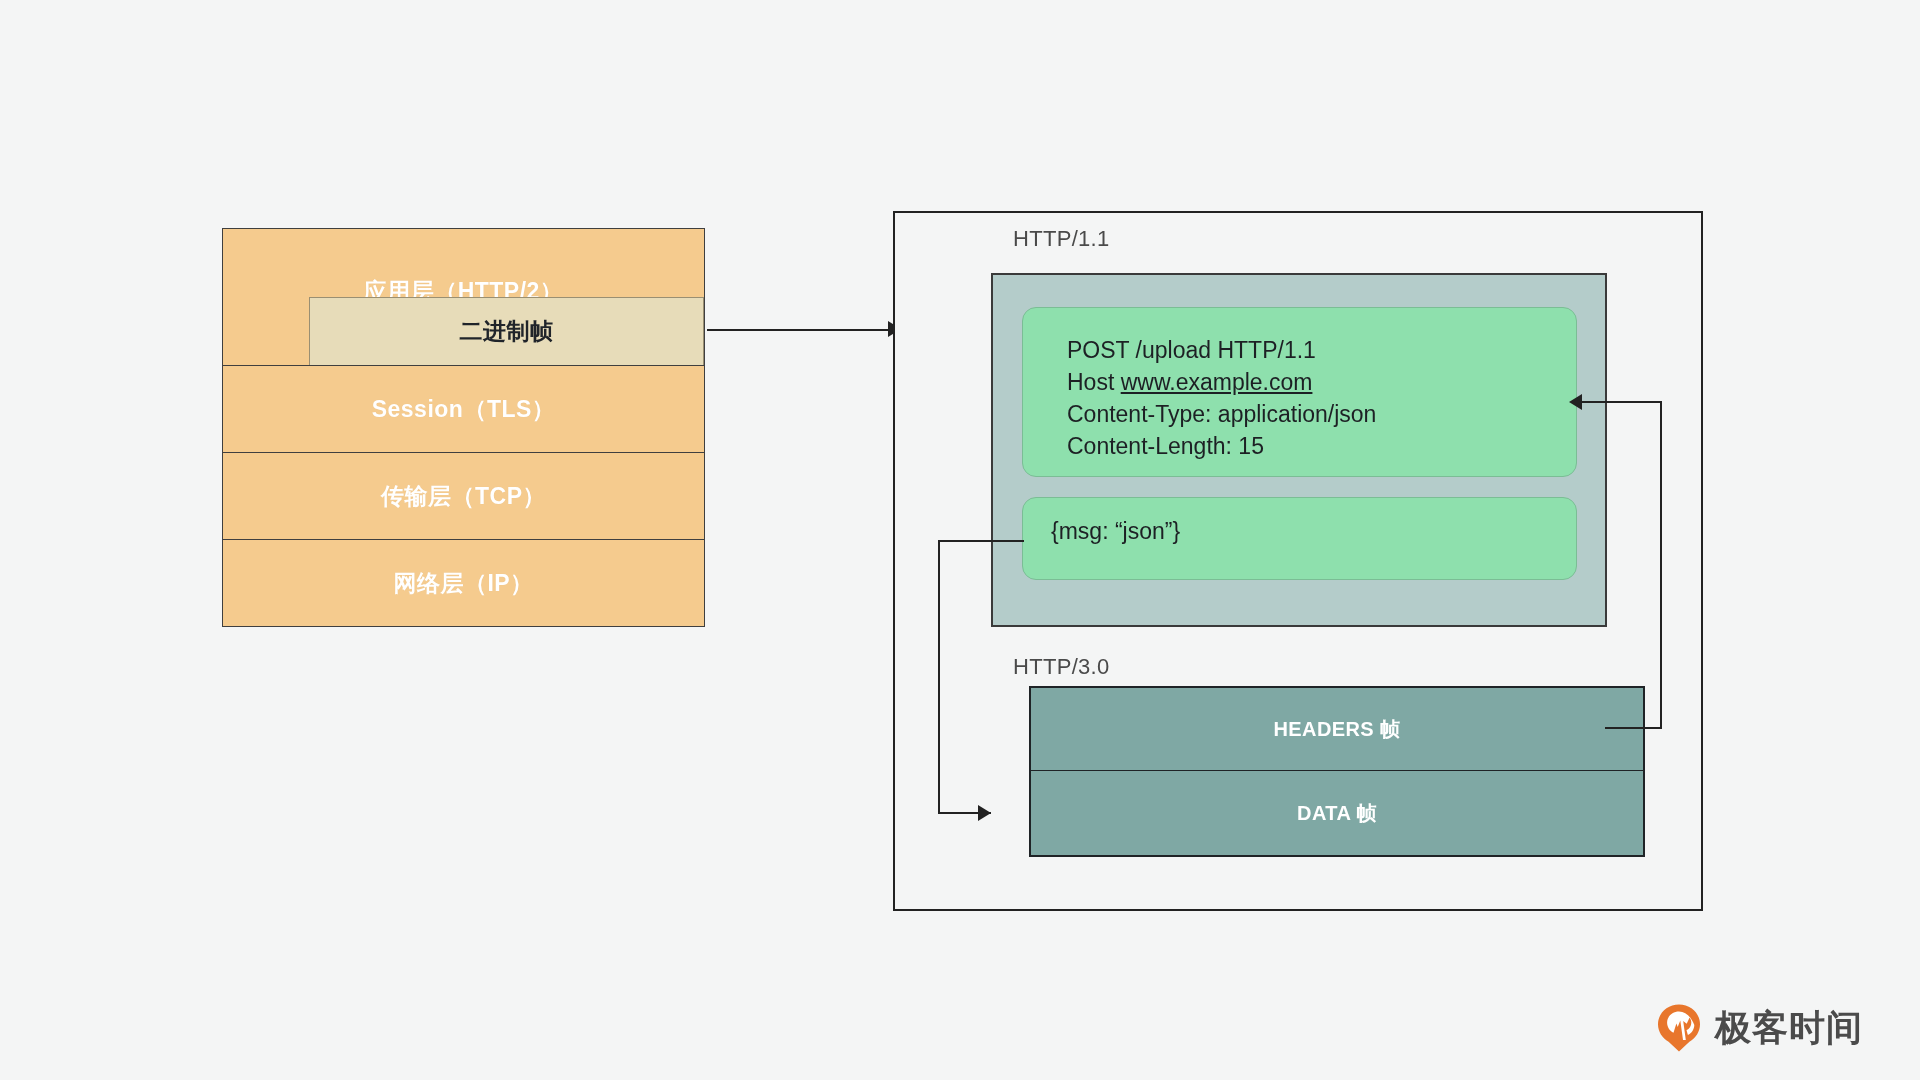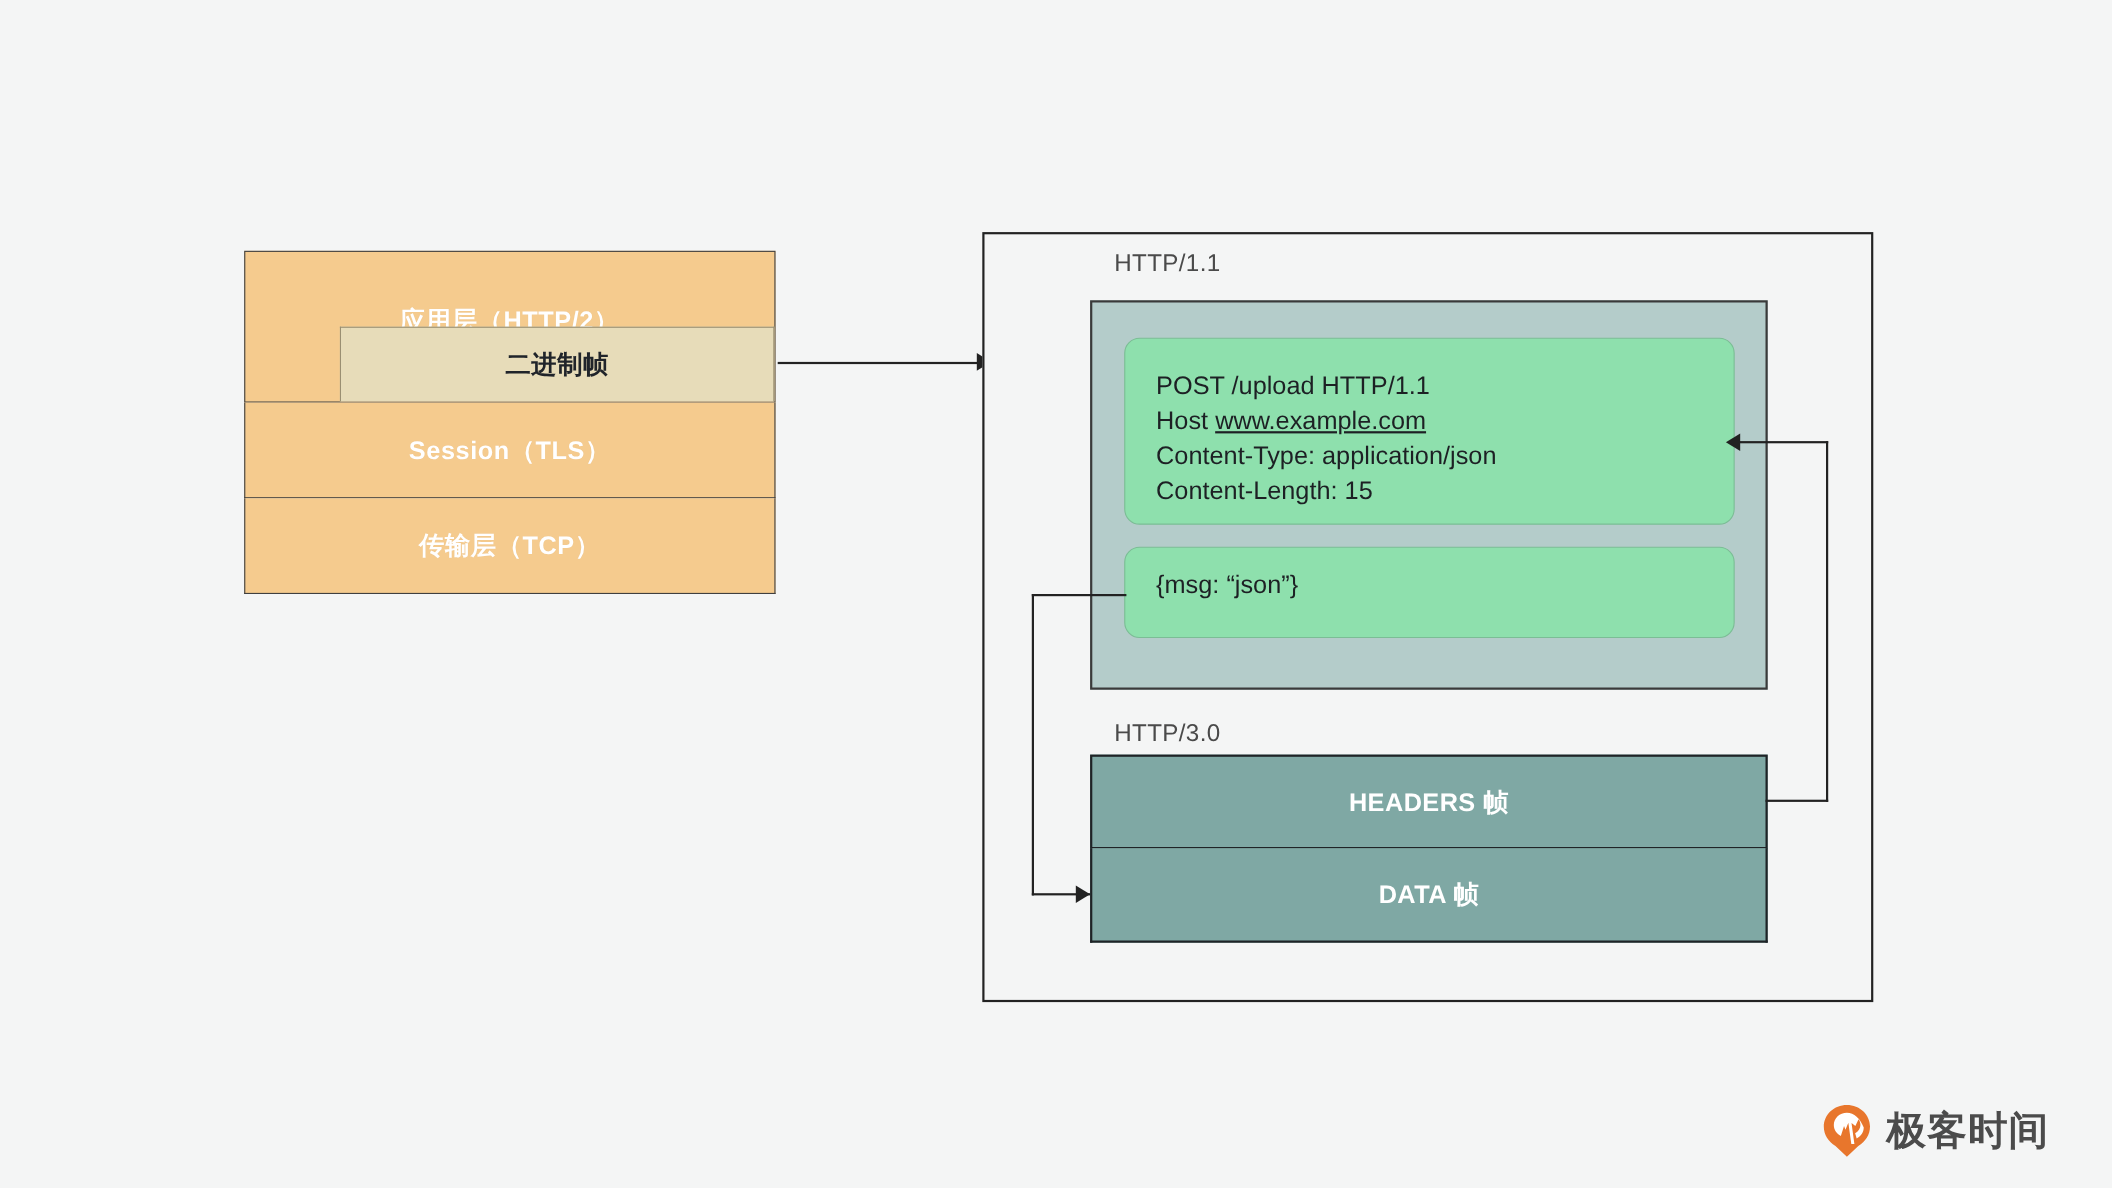"POST /upload HTTP/1.1" .msg-head .ln { margin-left: none -> 16px }
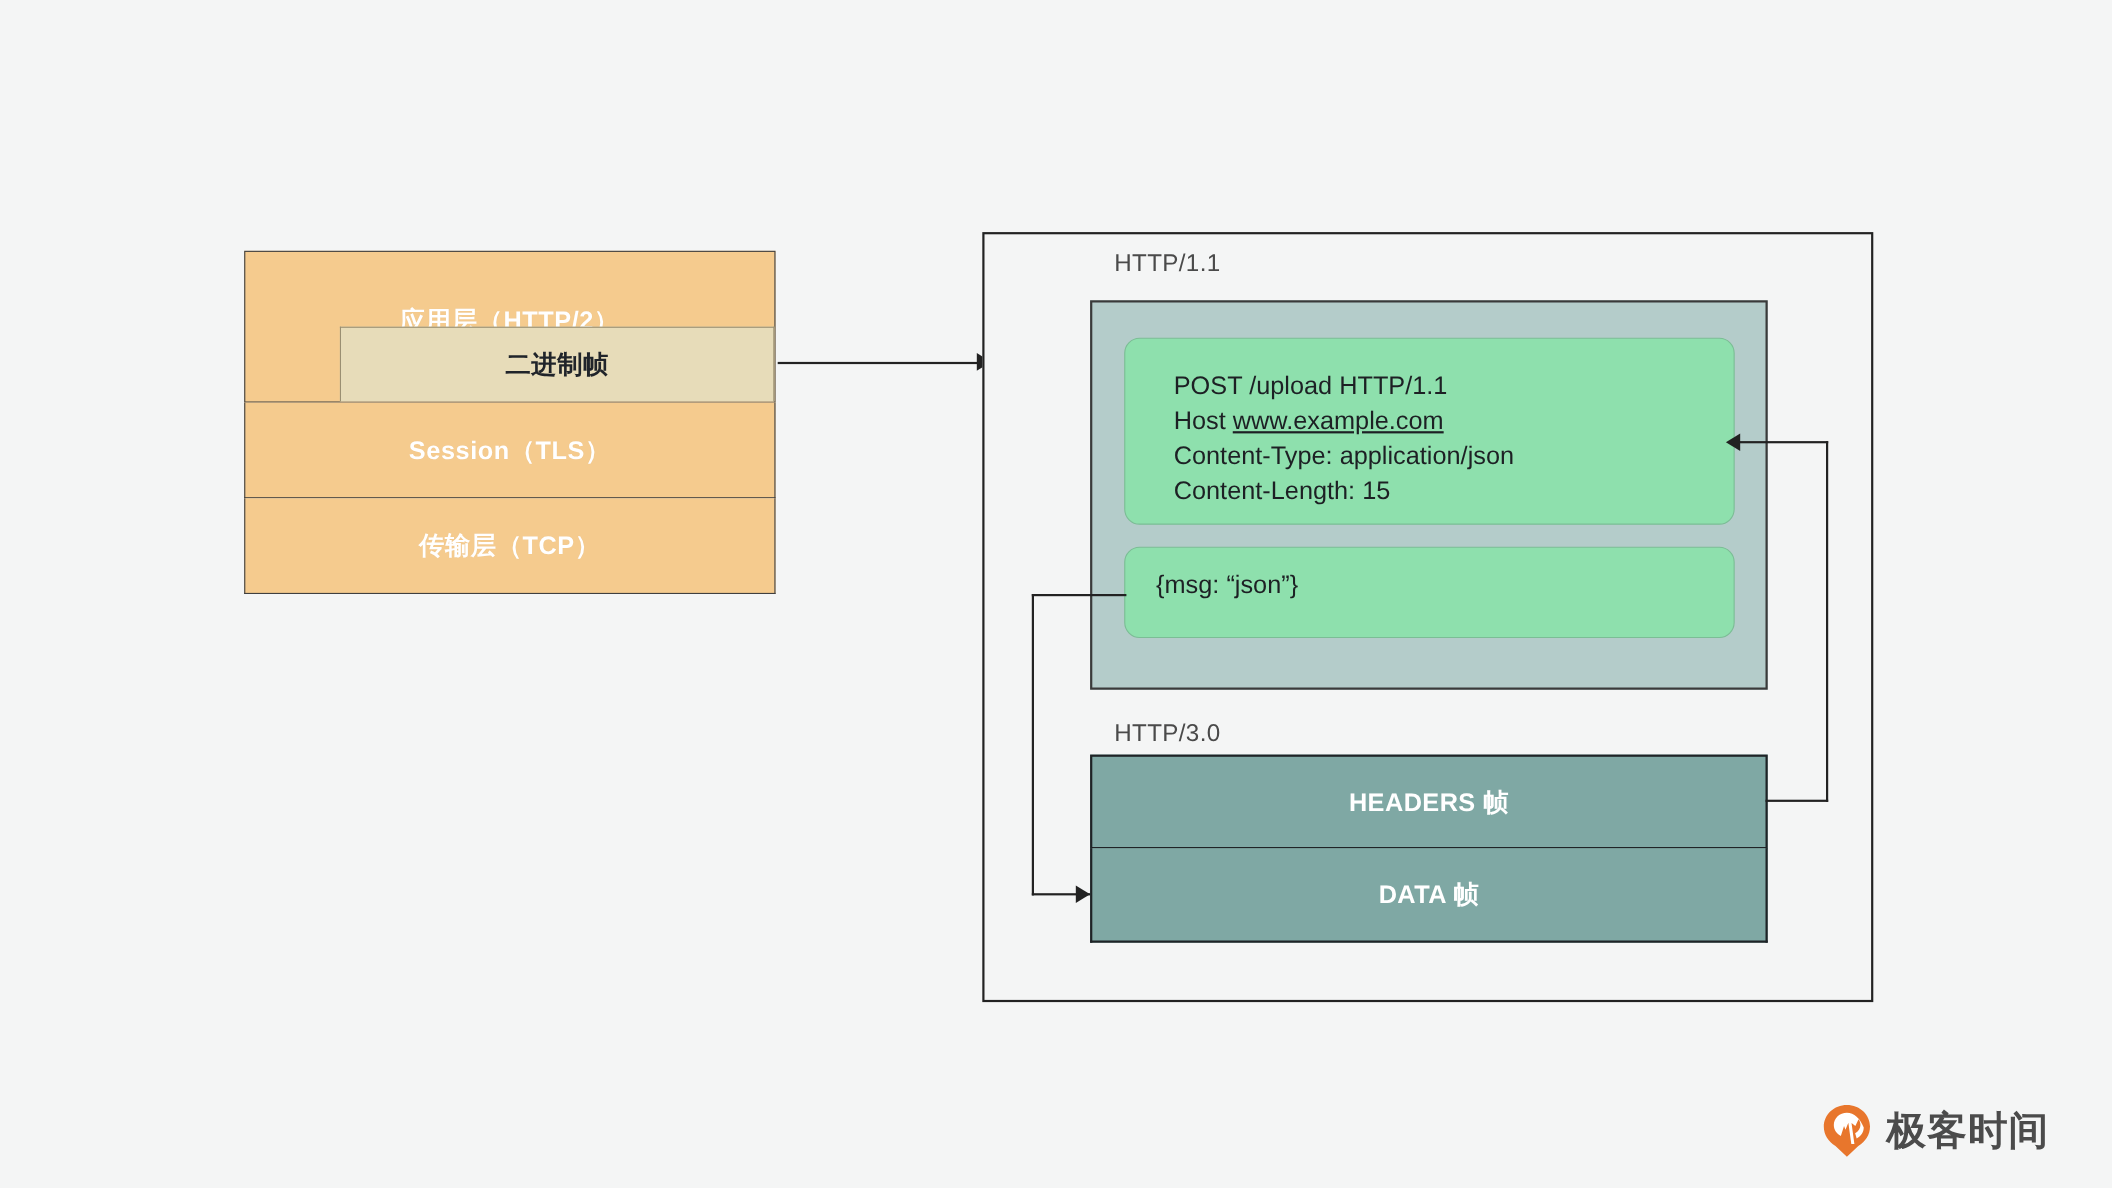"网络层（IP）" div.layer { html: none -> <div> <span>网络层（IP）</span> </div> }
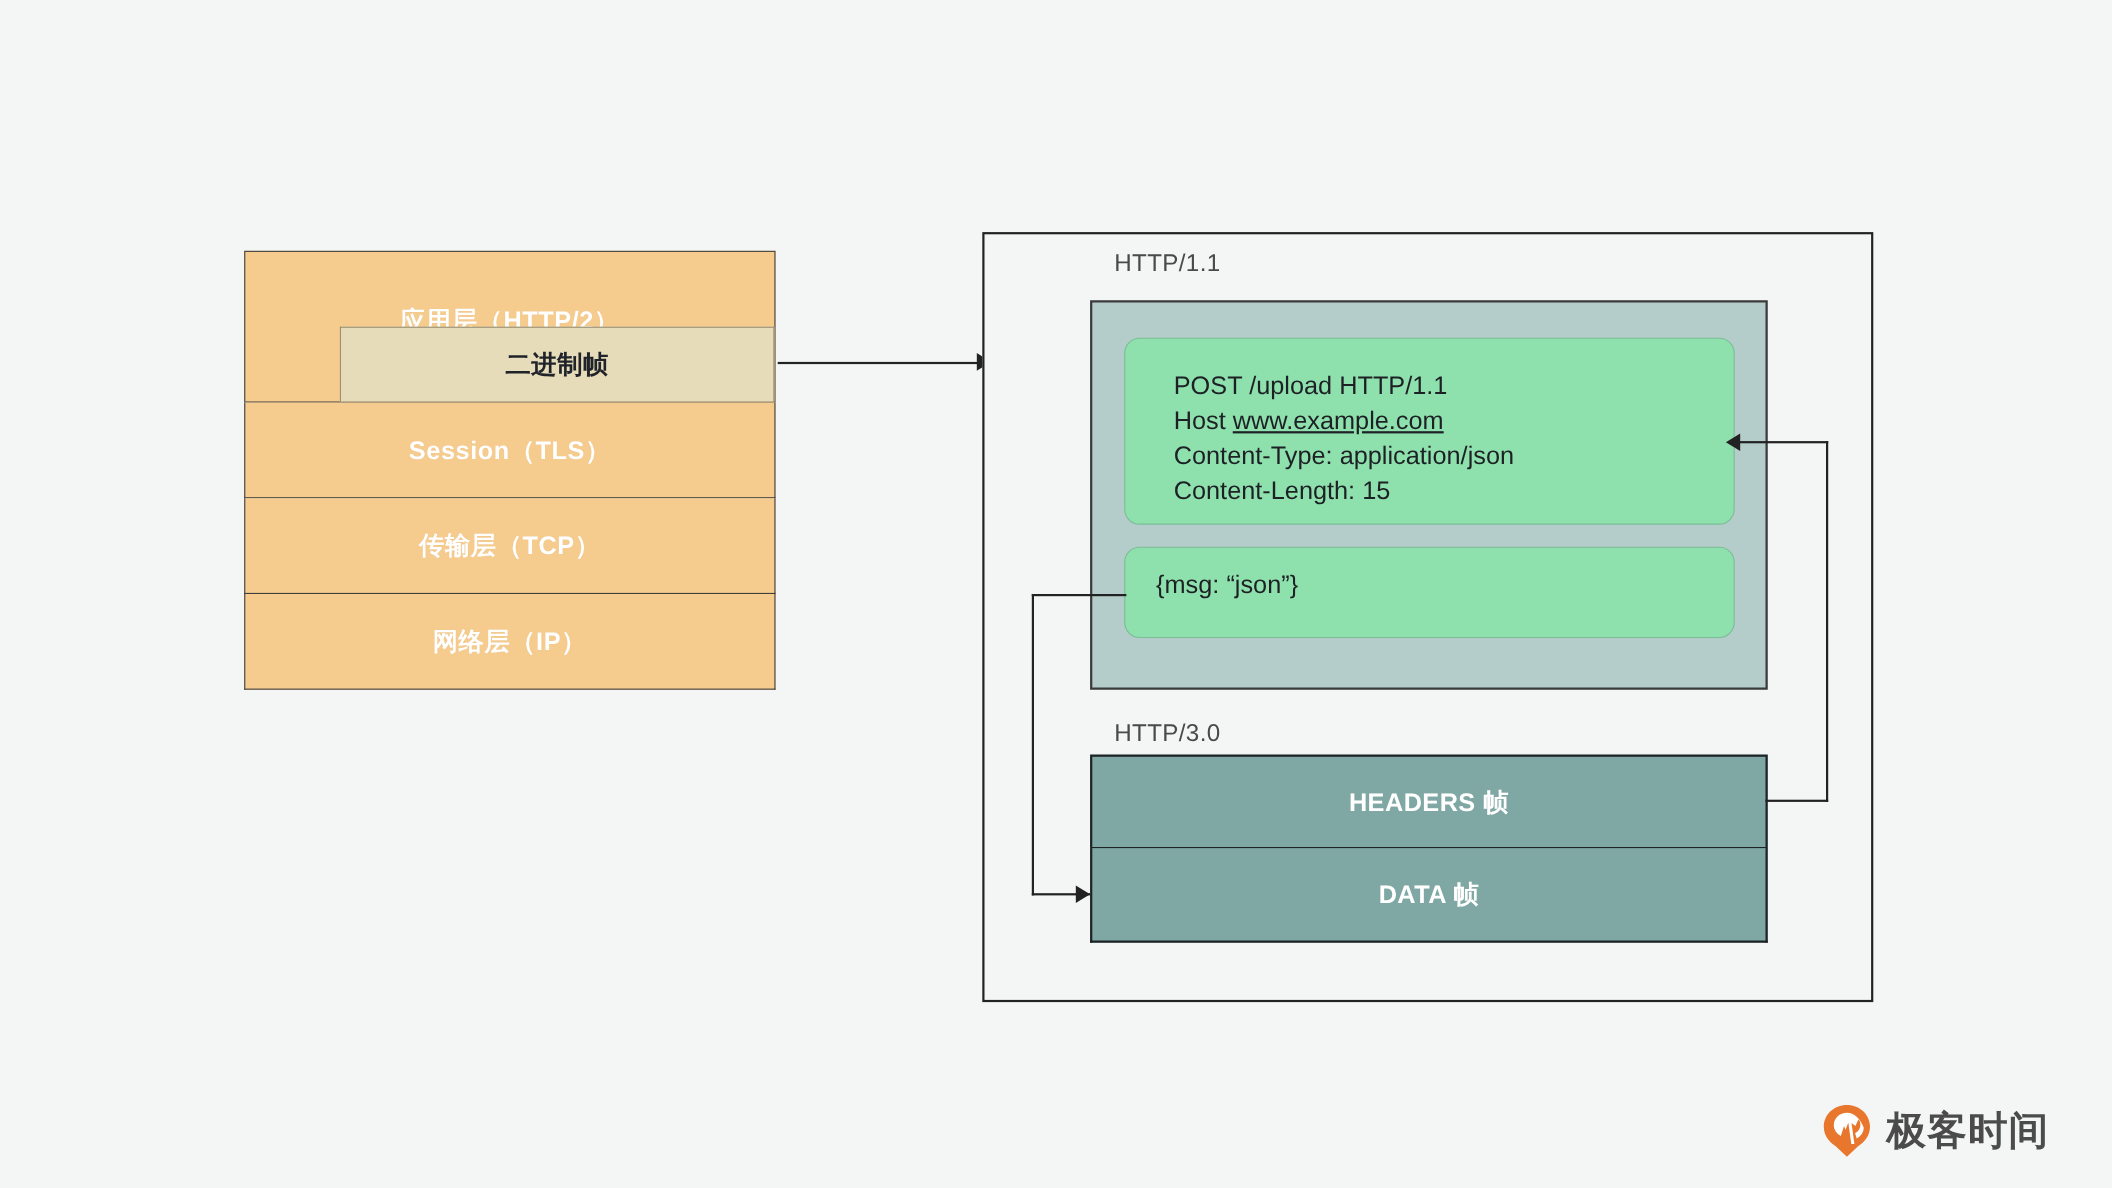"HEADERS 帧" .frame { font-size: 23px -> 20px; left: 991px -> 1029px }
